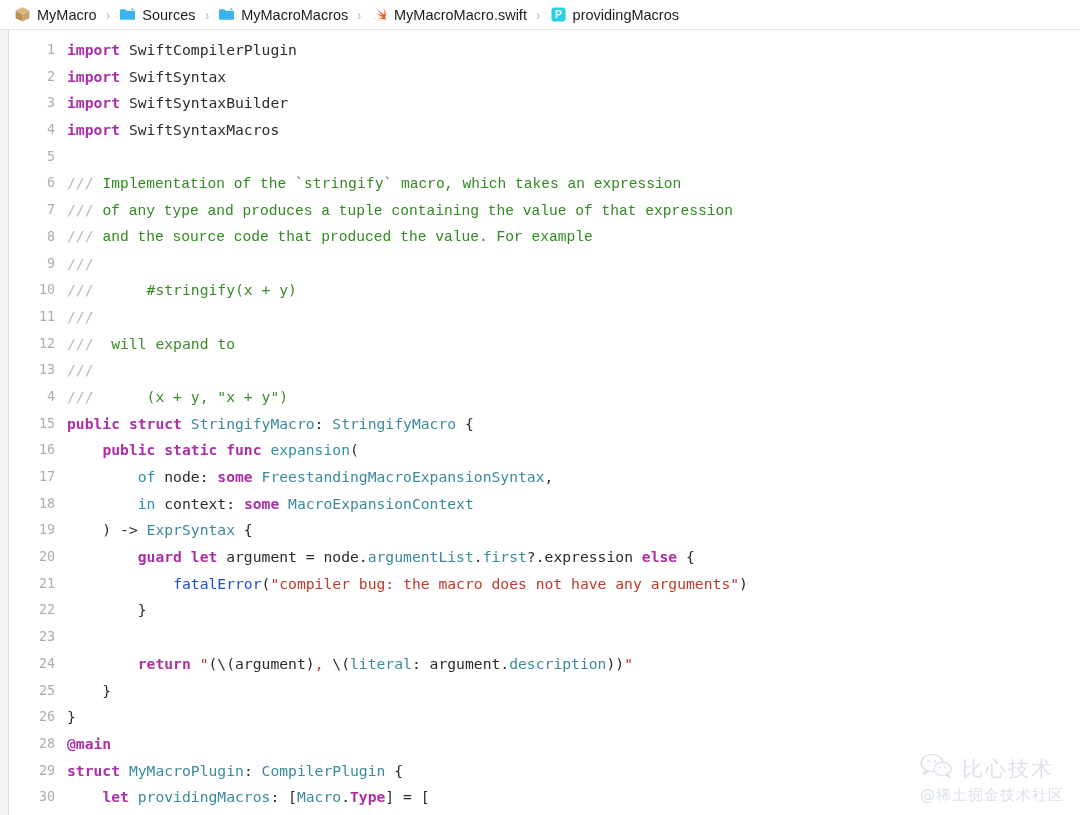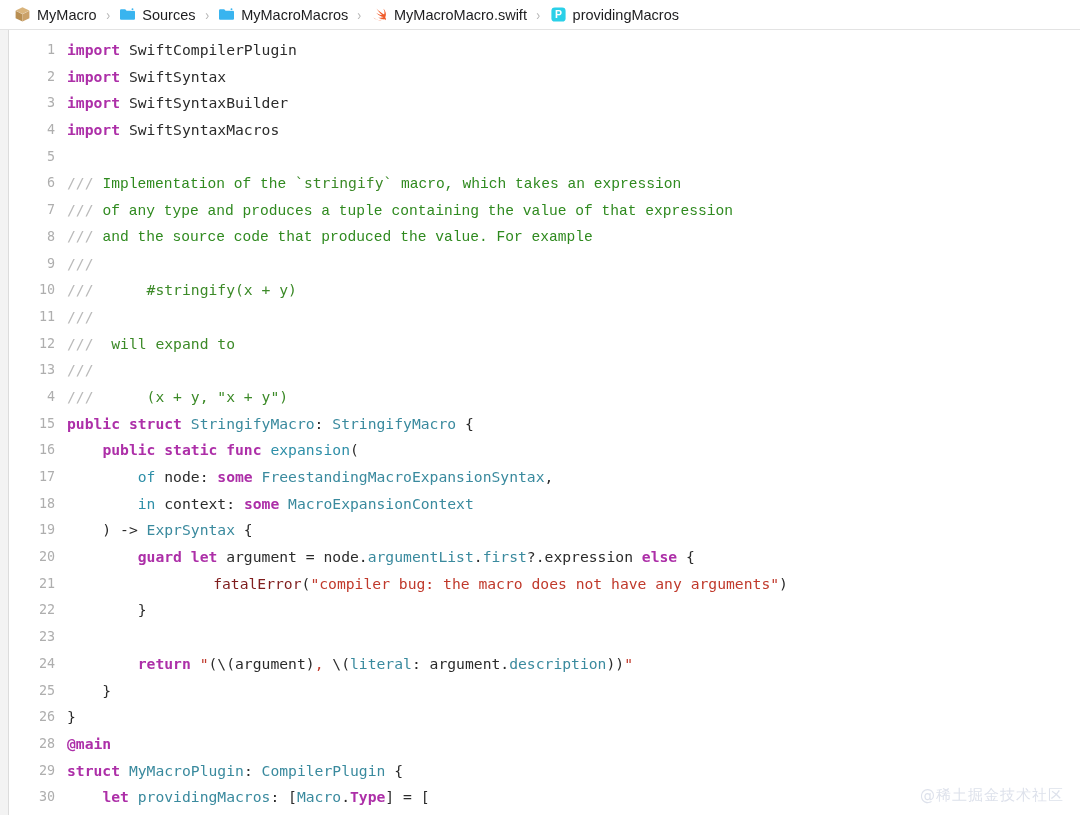"fatalError" .t-fn { color: #7f1d1d -> #1d4ed8; margin-left: 40px -> none }
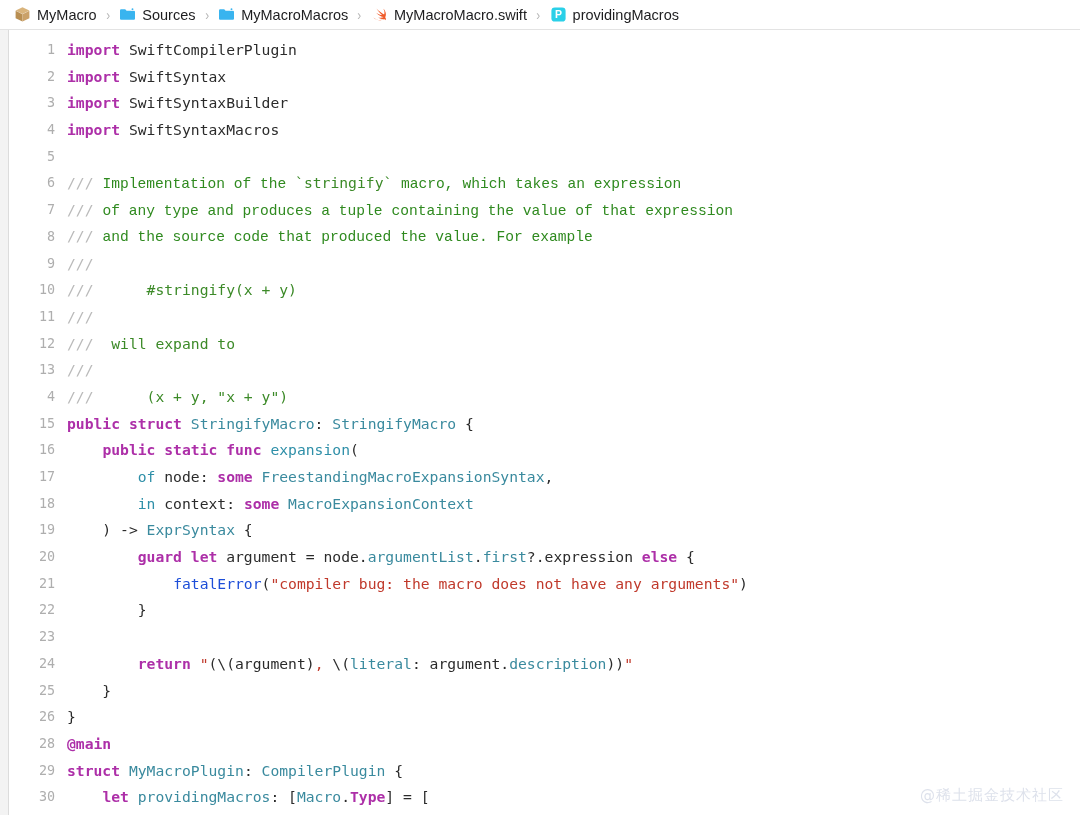"比心技术" div { html: none -> <div> <span> <svg> <ellipse></ellipse> <path></path> <circle></circle> <circle></circle> <ellipse></ellipse> <path></path> <circle></circle> <circle></circle> </svg> </span> <span>比心技术</span> </div> }
